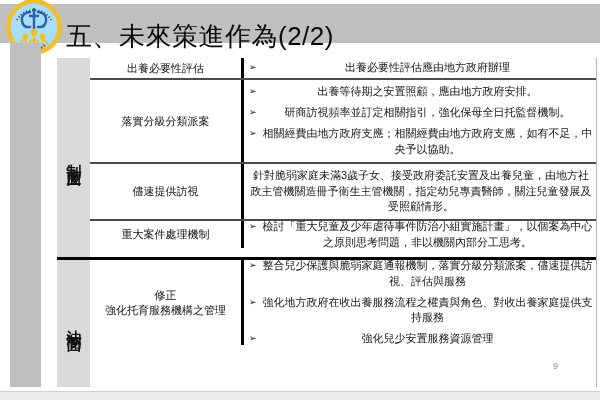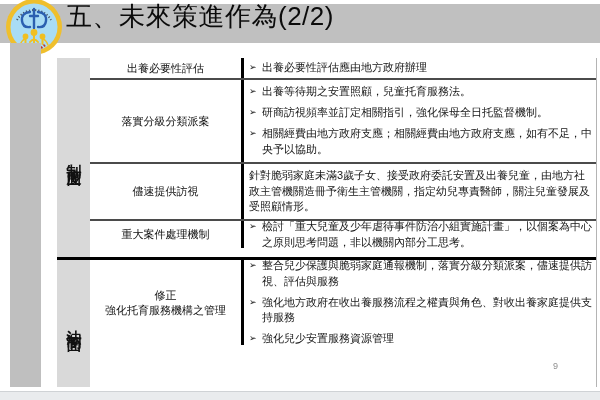"五、未來策進作為(2/2)" .slide-title { top: 0 -> 20px }
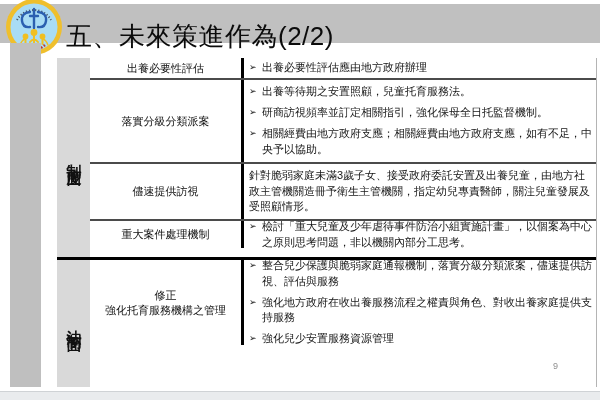"出養必要性評估應由地方政府辦理" .item .txt { text-align: none -> center }
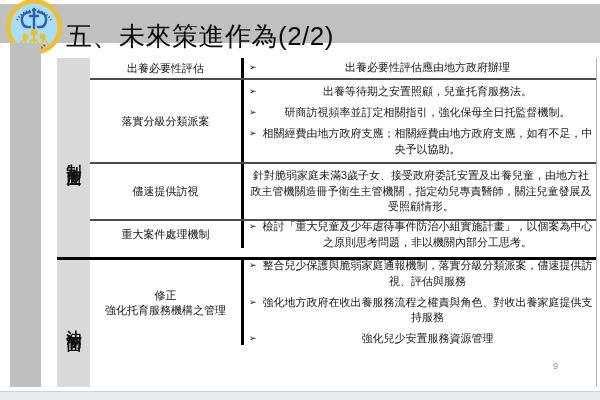"出養等待期之安置照顧，兒童托育服務法。" span.txt { text: 兒童托育服務法 -> 應由地方政府安排 }
